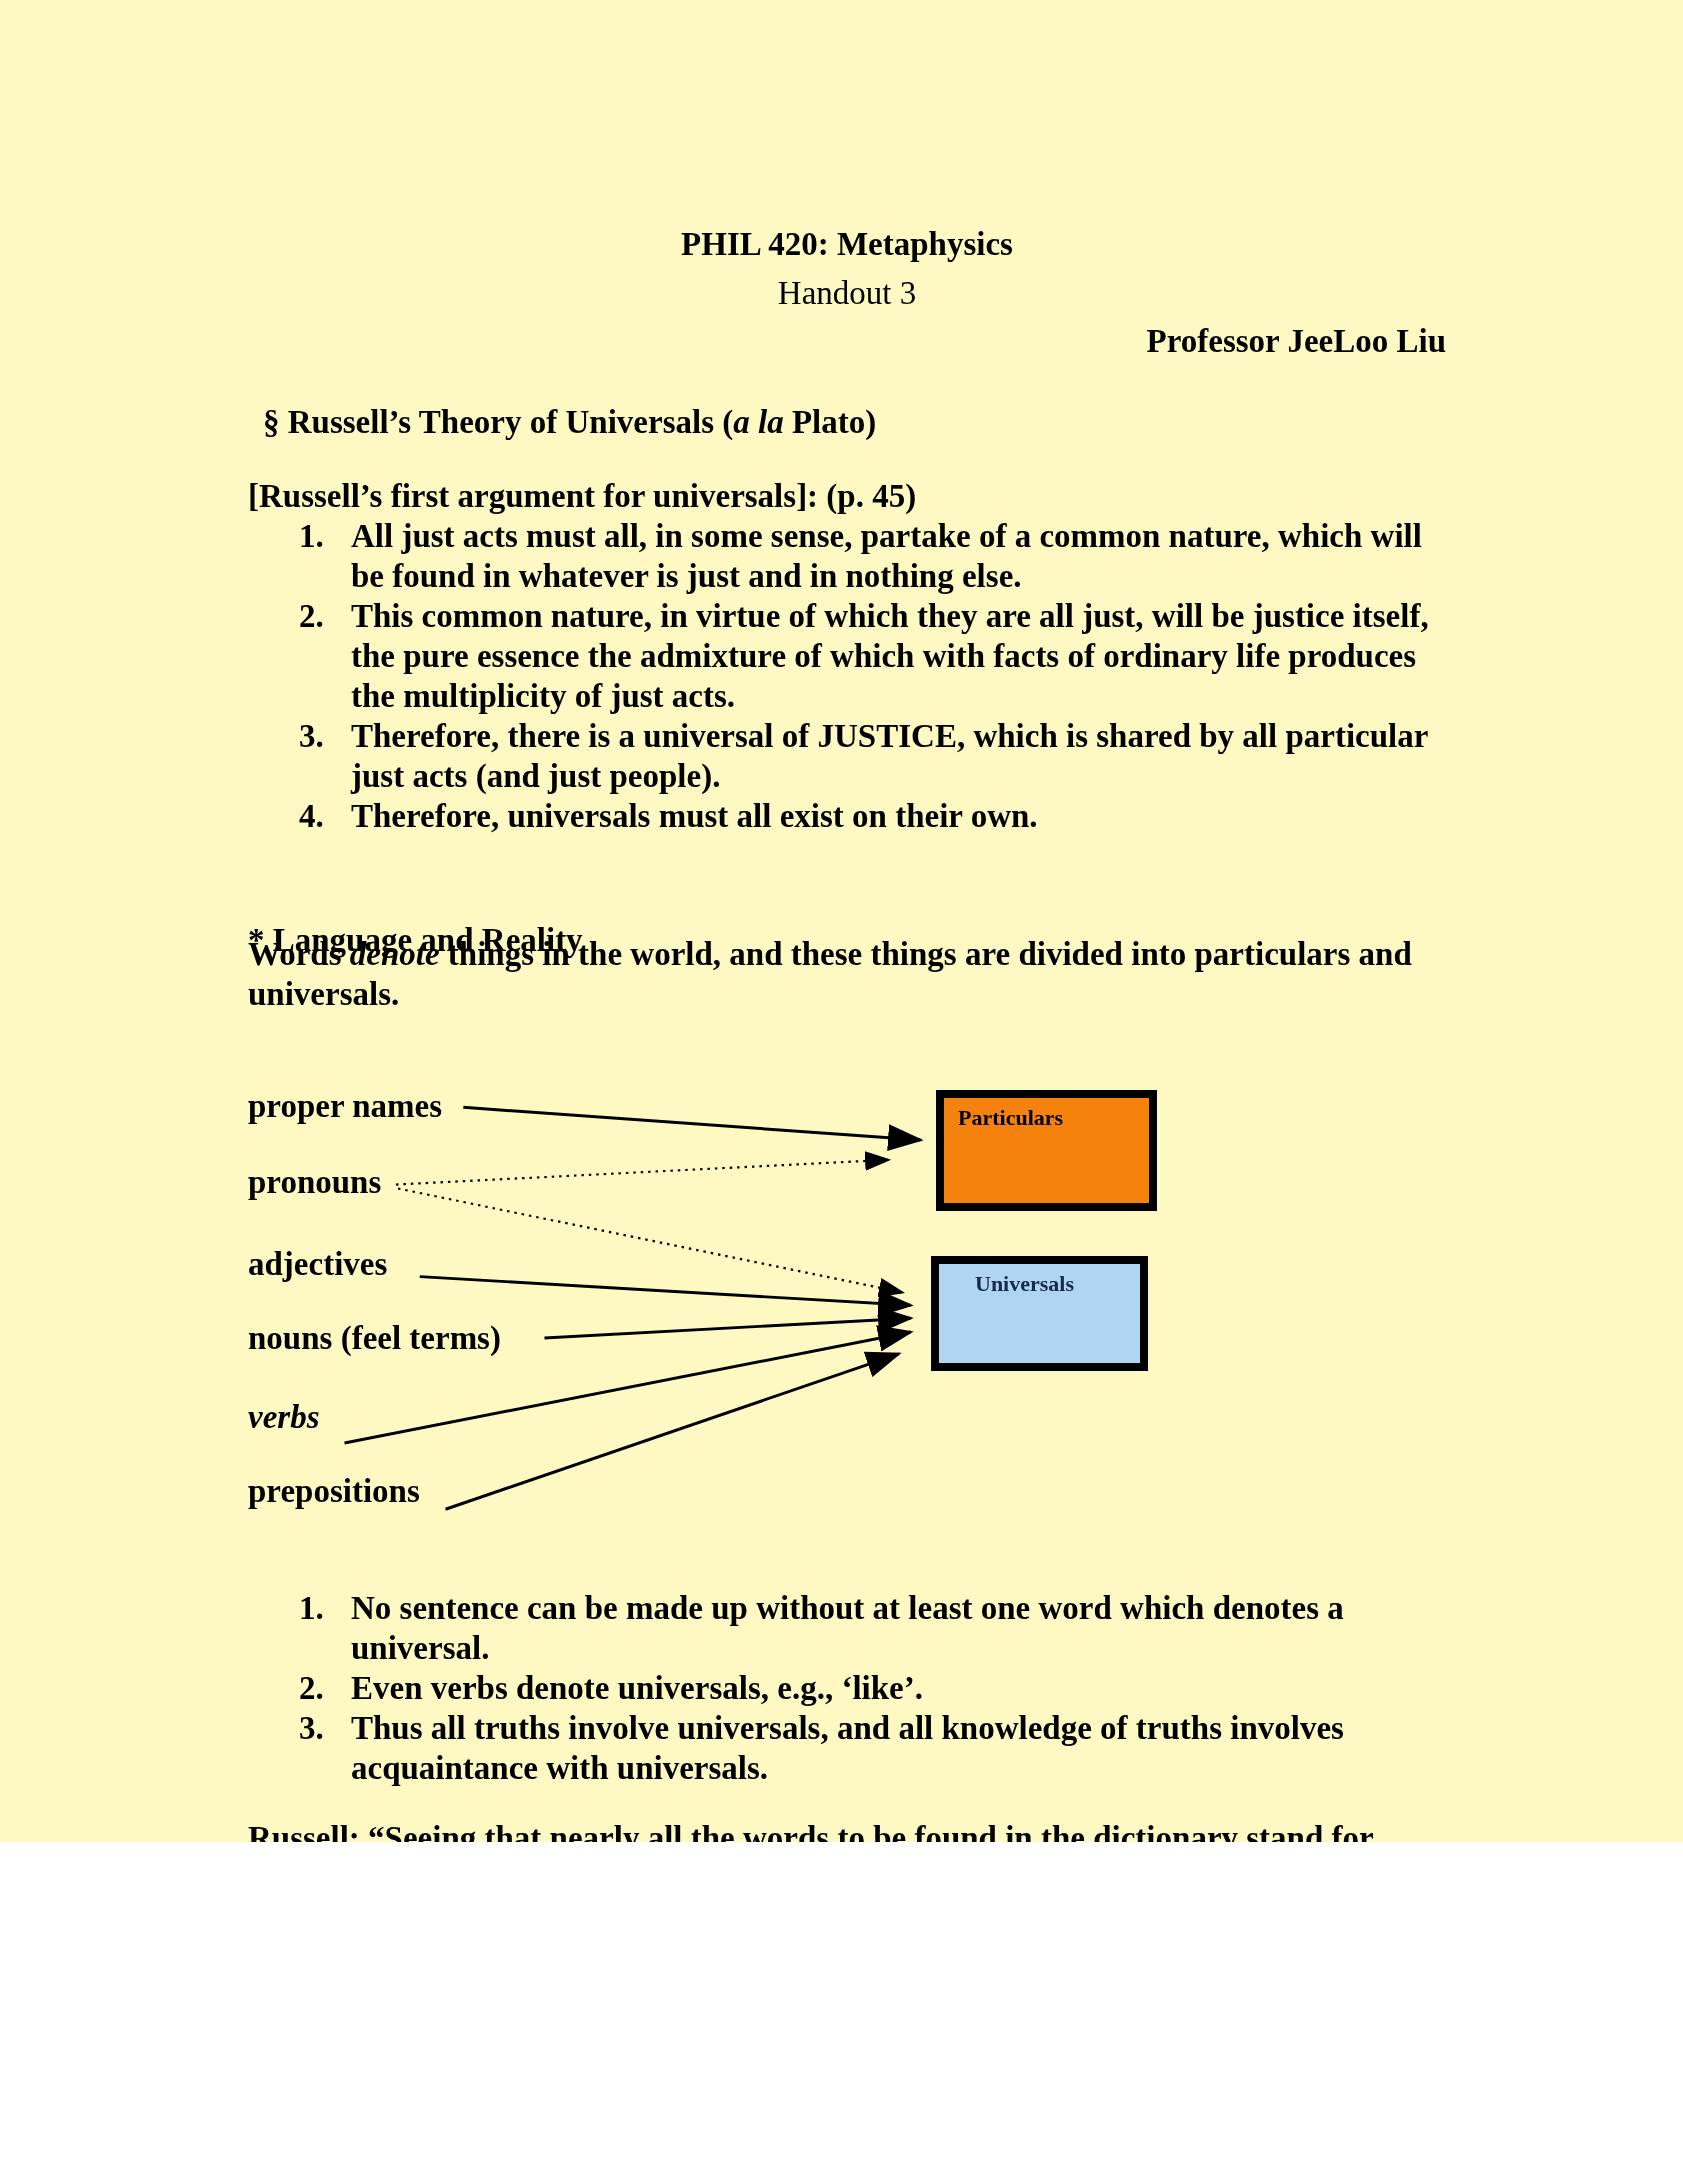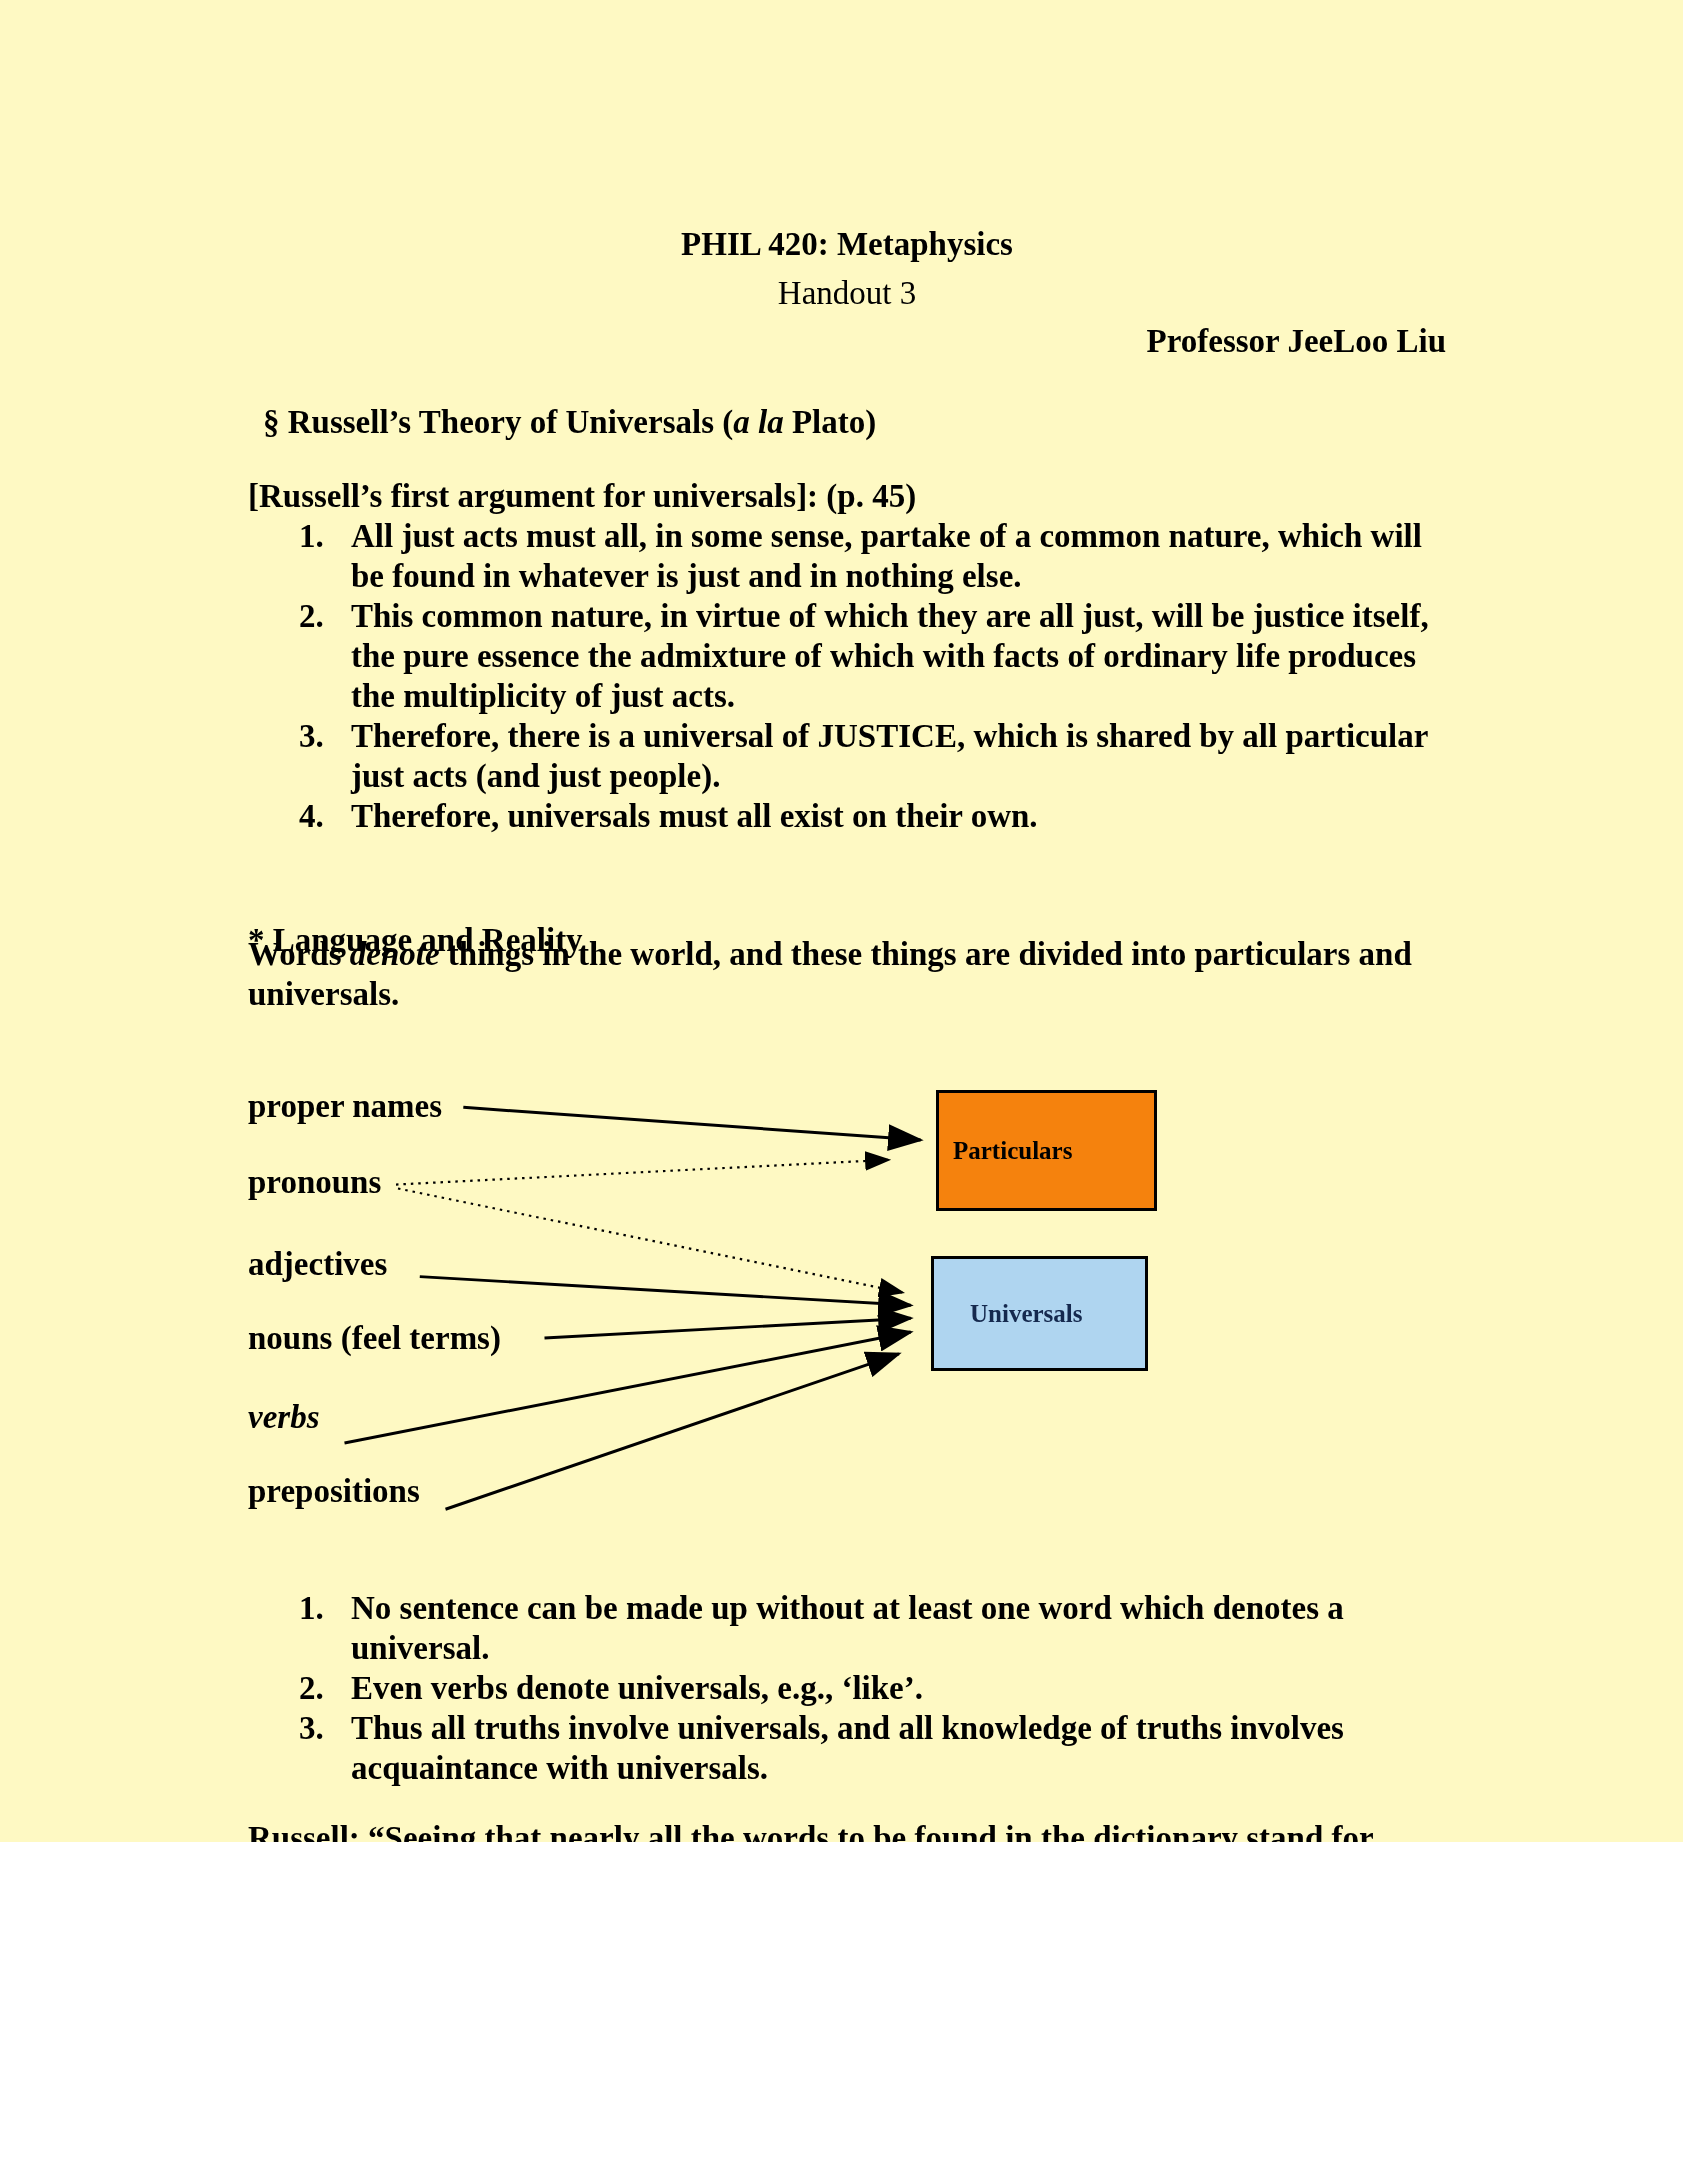"Particulars" .dbox { align-items: center -> none; border: 3px solid #4d7c0f -> 8px solid #4d7c0f; font-size: 25px -> 22px }
